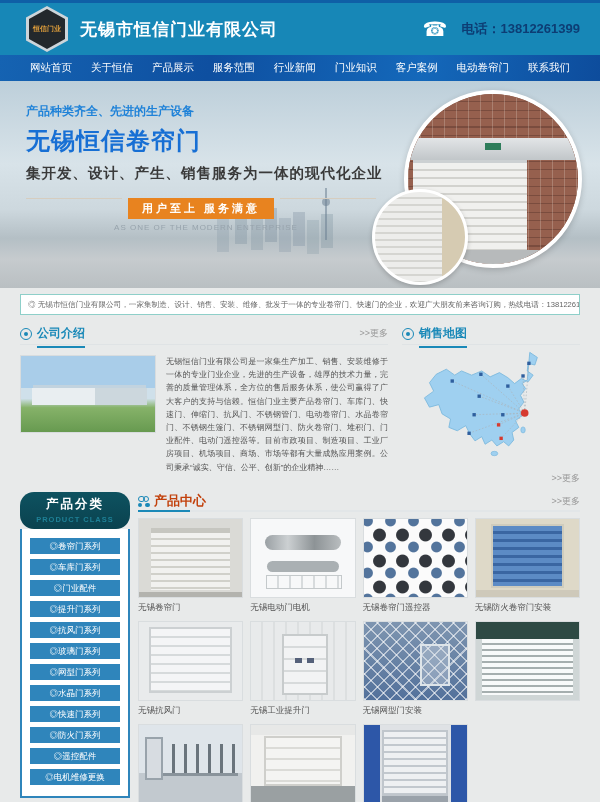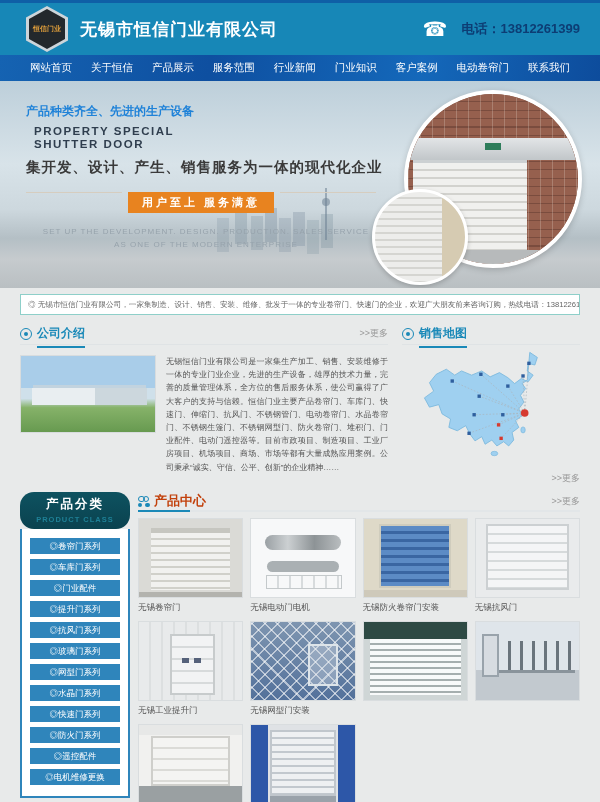"无锡恒信卷帘门" div.title-cn { html: none -> <div>无锡恒信卷帘门</div> }
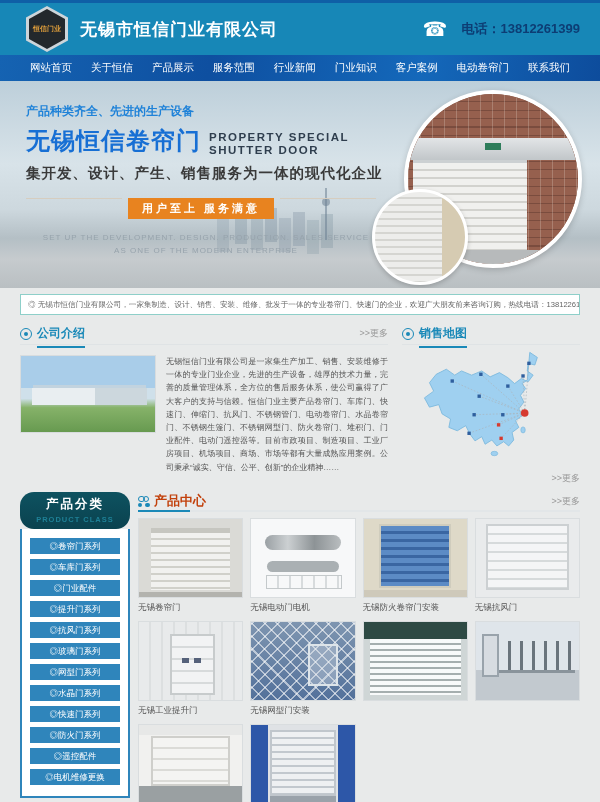"PROPERTY SPECIAL" div.title-en { html: <div> <div>PROPERTY SPECIAL</div> <div>SHUTTER DOOR</div> </div> -> none }
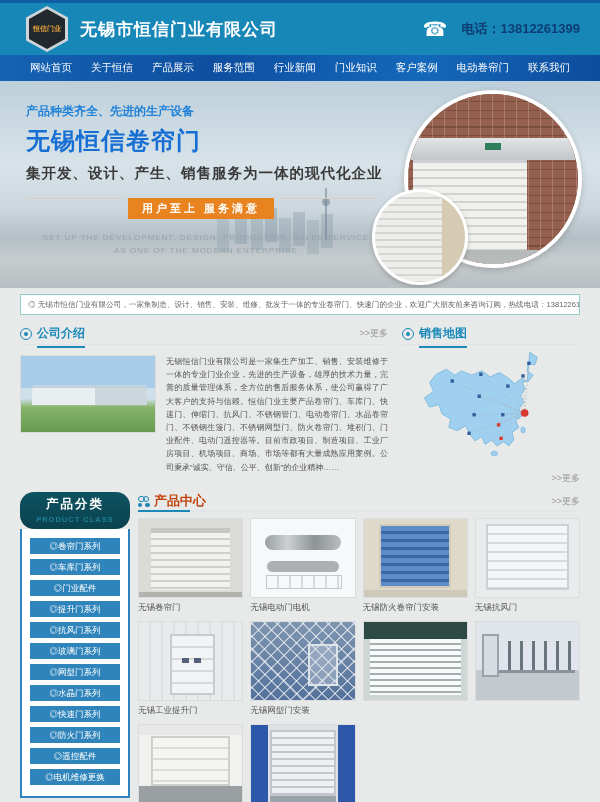"SET UP THE DEVELOPMENT. DESIGN." div.cap { html: <div>SET UP THE DEVELOPMENT. DESIGN. PRODUCTION. SALES SERVICE</div> -> none }
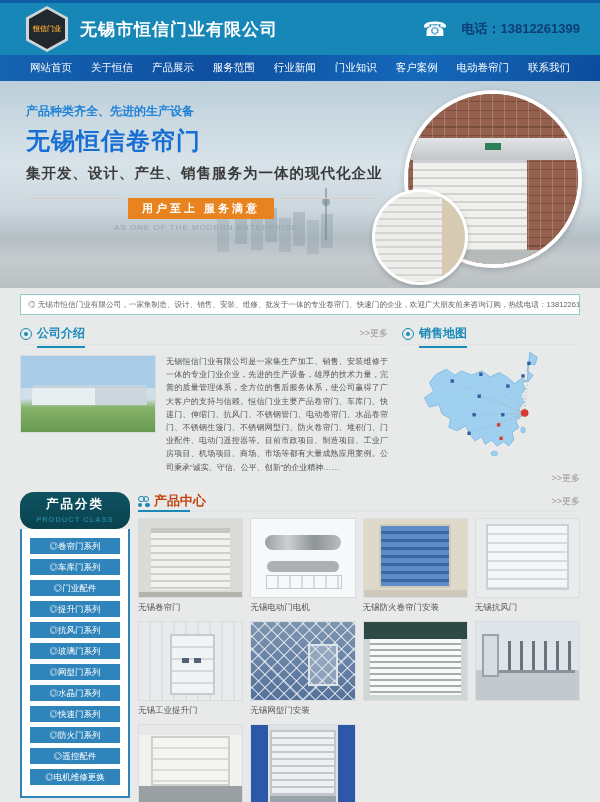"无锡卷帘门遥控器" div.prod-cell { html: none -> <div> <div></div> <div>无锡卷帘门遥控器</div> </div> }
